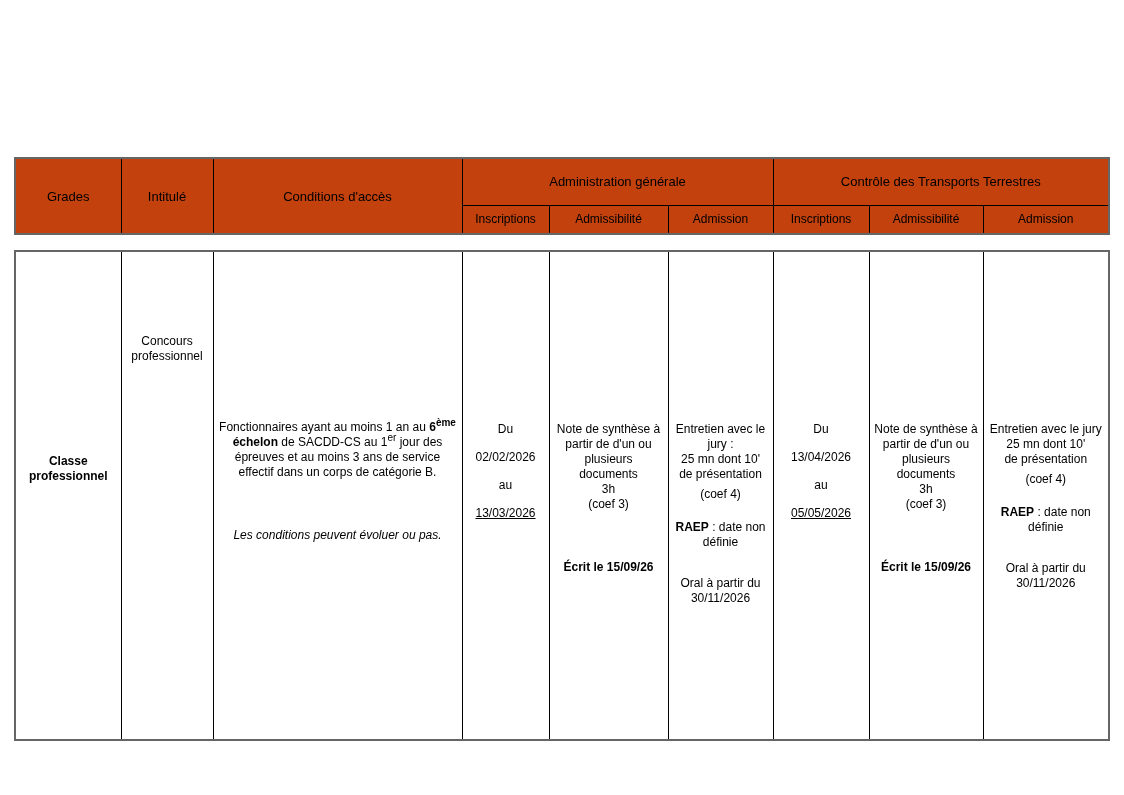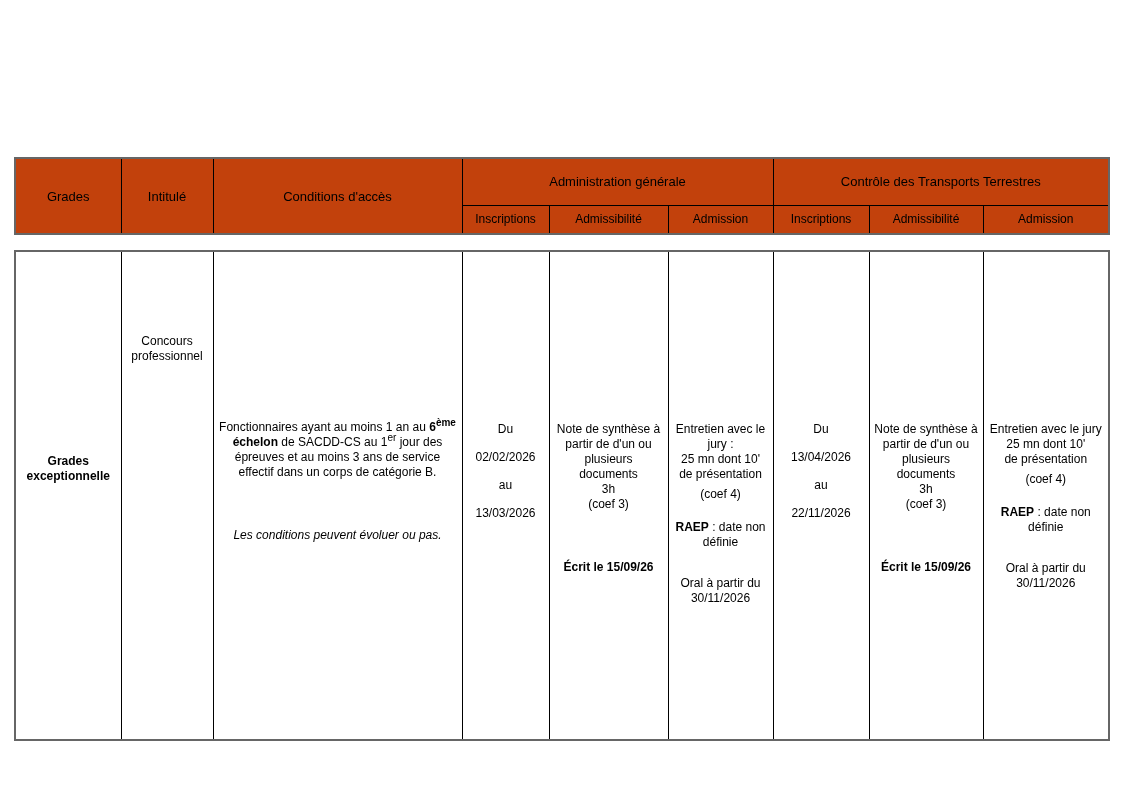"Grades exceptionnelle" div { text: Grades exceptionnelle -> Classe professionnel }
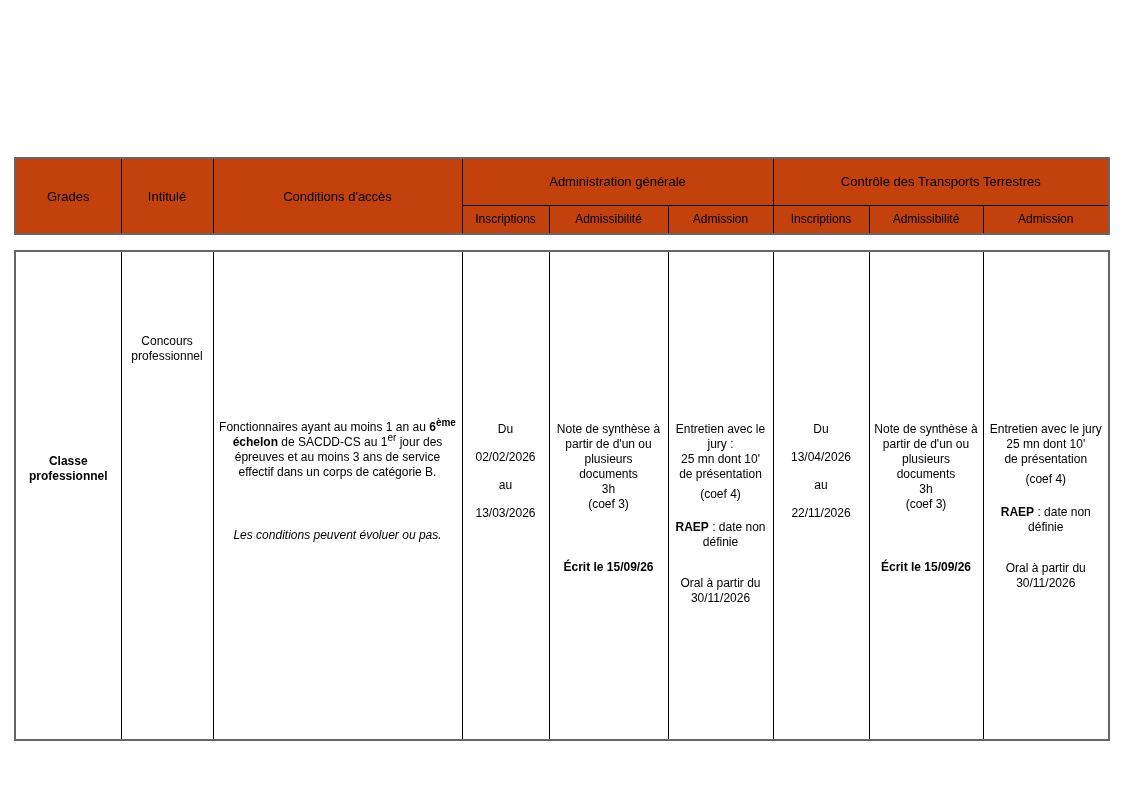"13/03/2026" .insc-line:last-child { text-decoration: none -> underline }
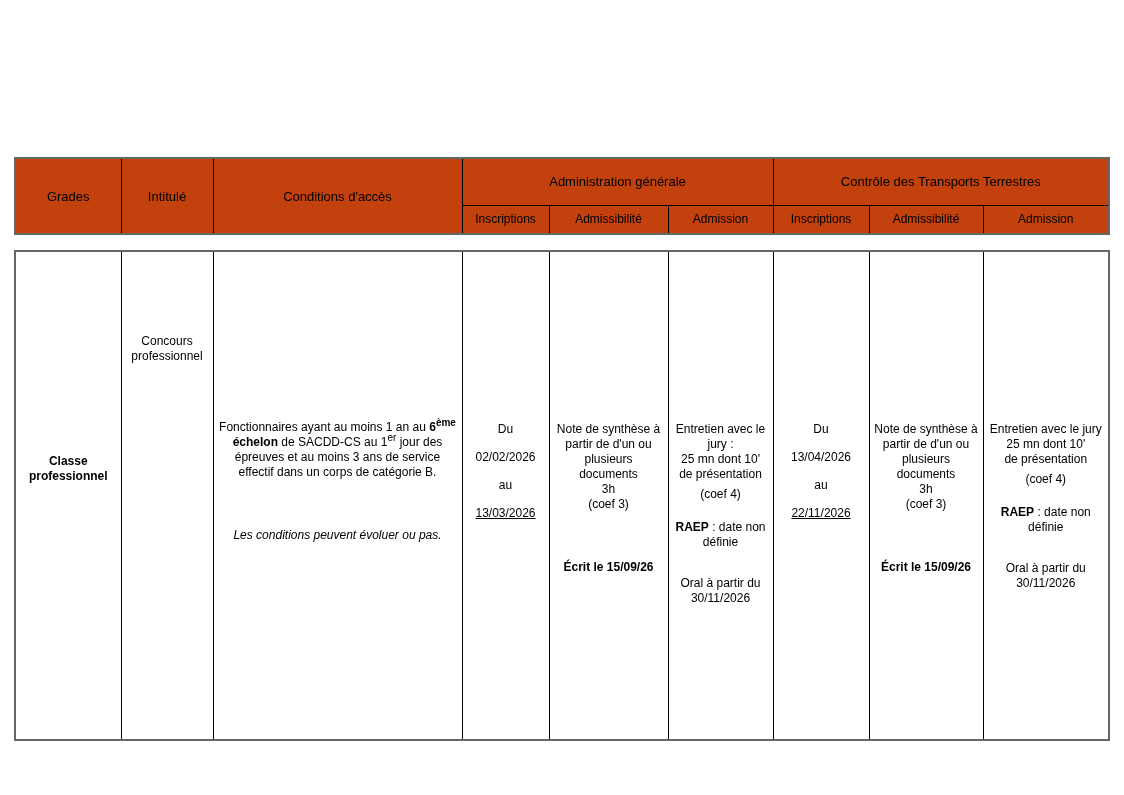"22/11/2026" div.insc-line { text: 22/11/2026 -> 05/05/2026 }
